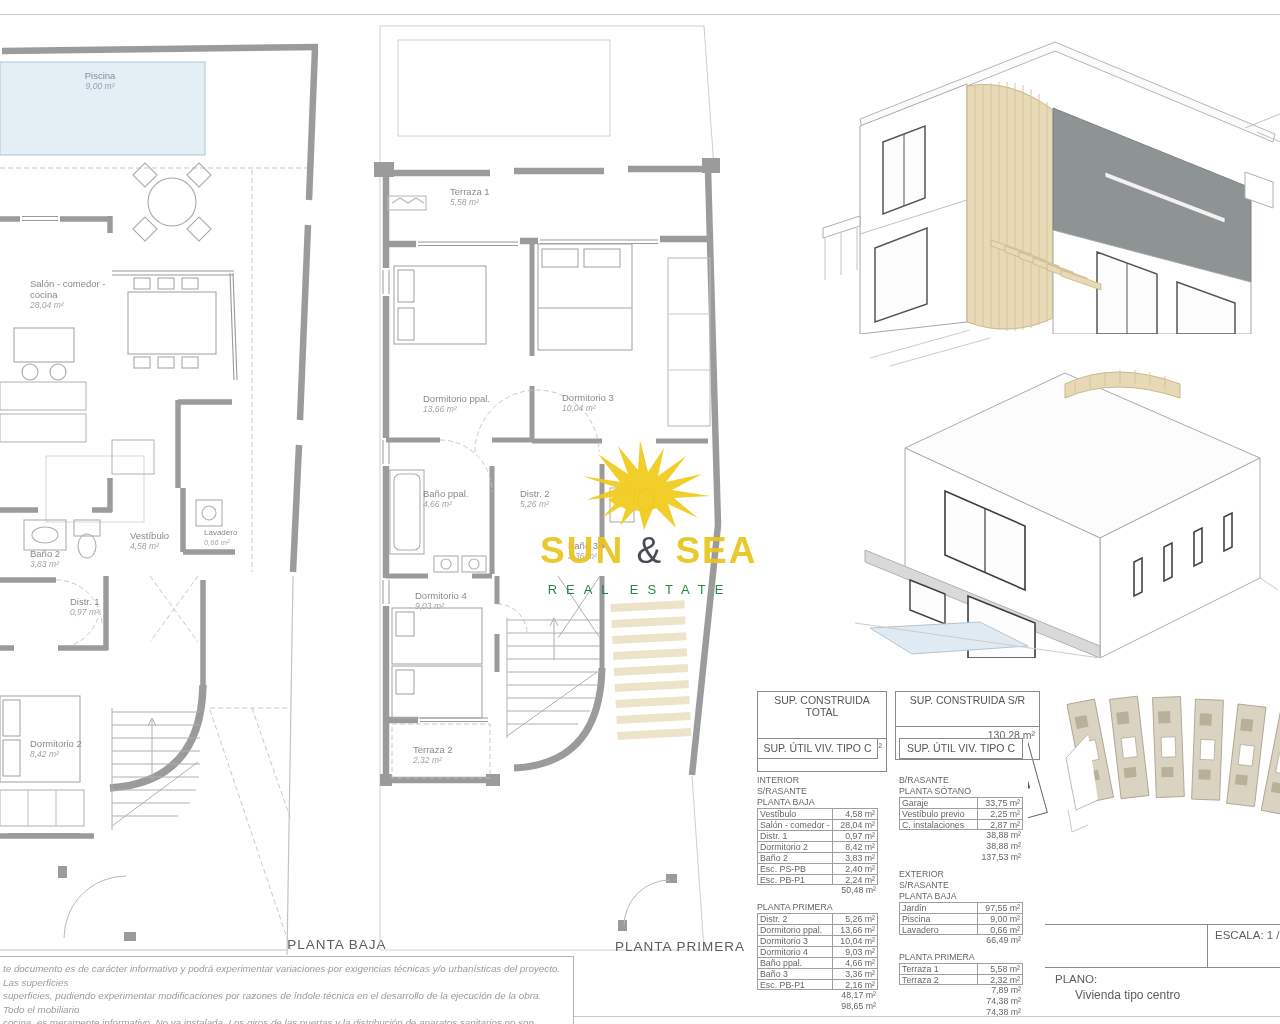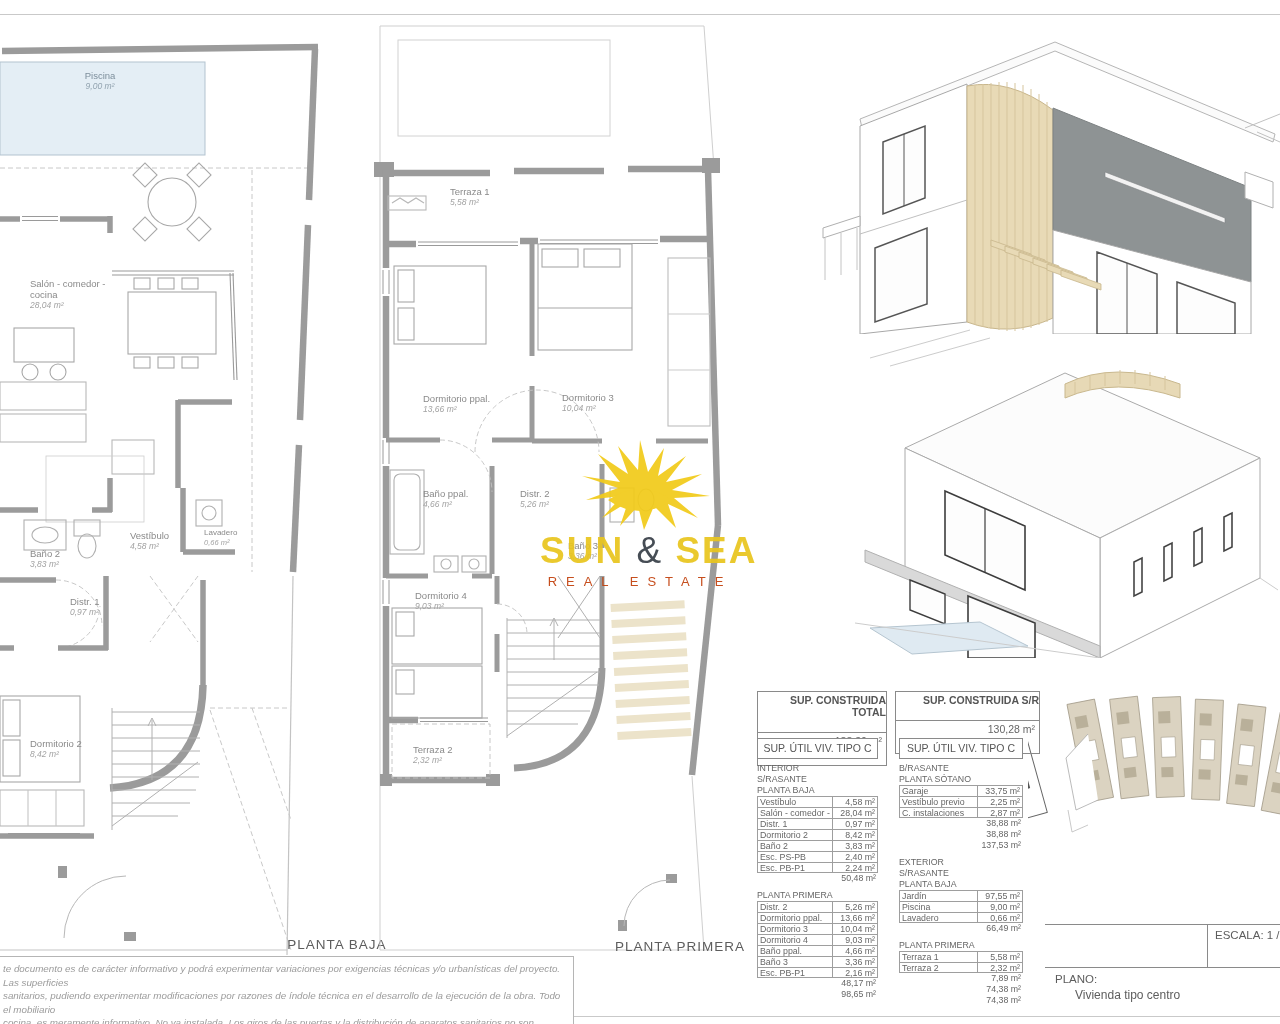"REAL ESTATE" .logo-sub { color: #c2410c -> #15803d; margin-top: 6px -> 14px }
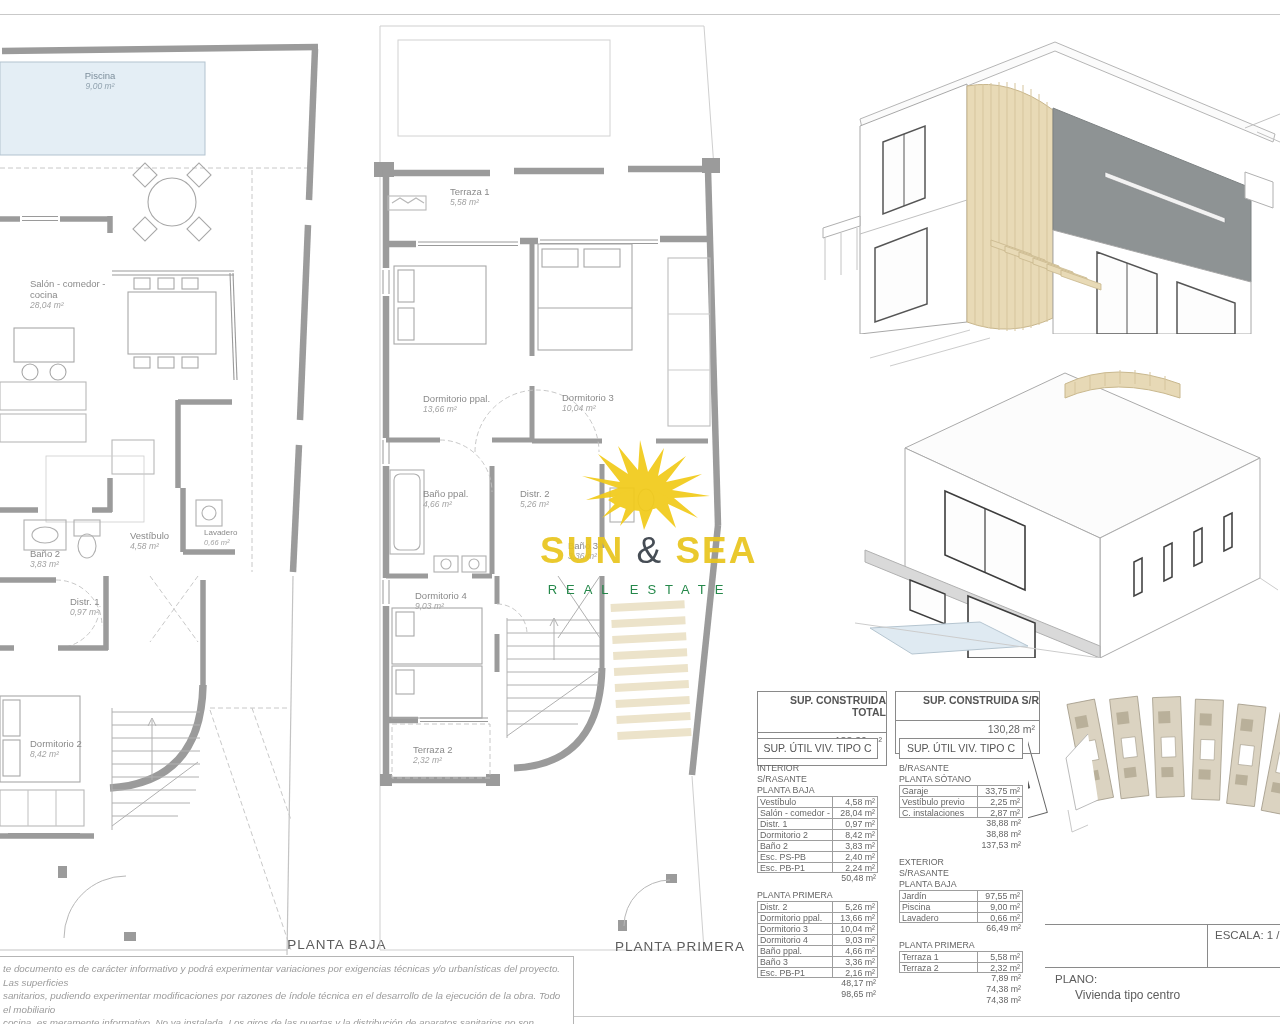"SUP. CONSTRUIDA TOTAL" .bc-header { font-weight: bold -> none; padding: 2px 0 14px -> 2px 0 20px; text-align: right -> center }
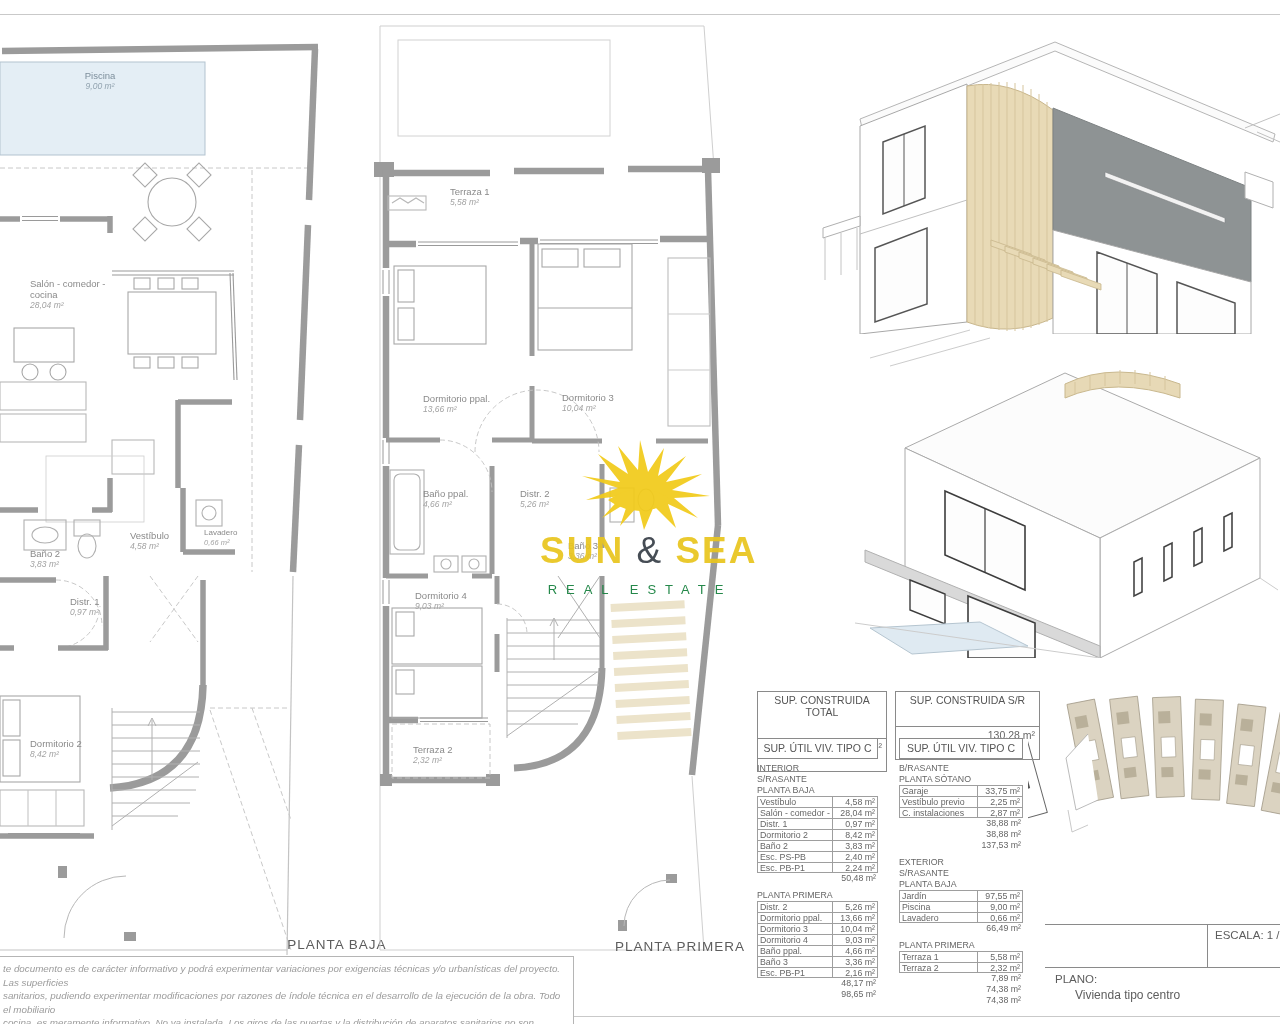"SUP. ÚTIL VIV. TIPO C" .ut-header { margin-bottom: 4px -> 16px }
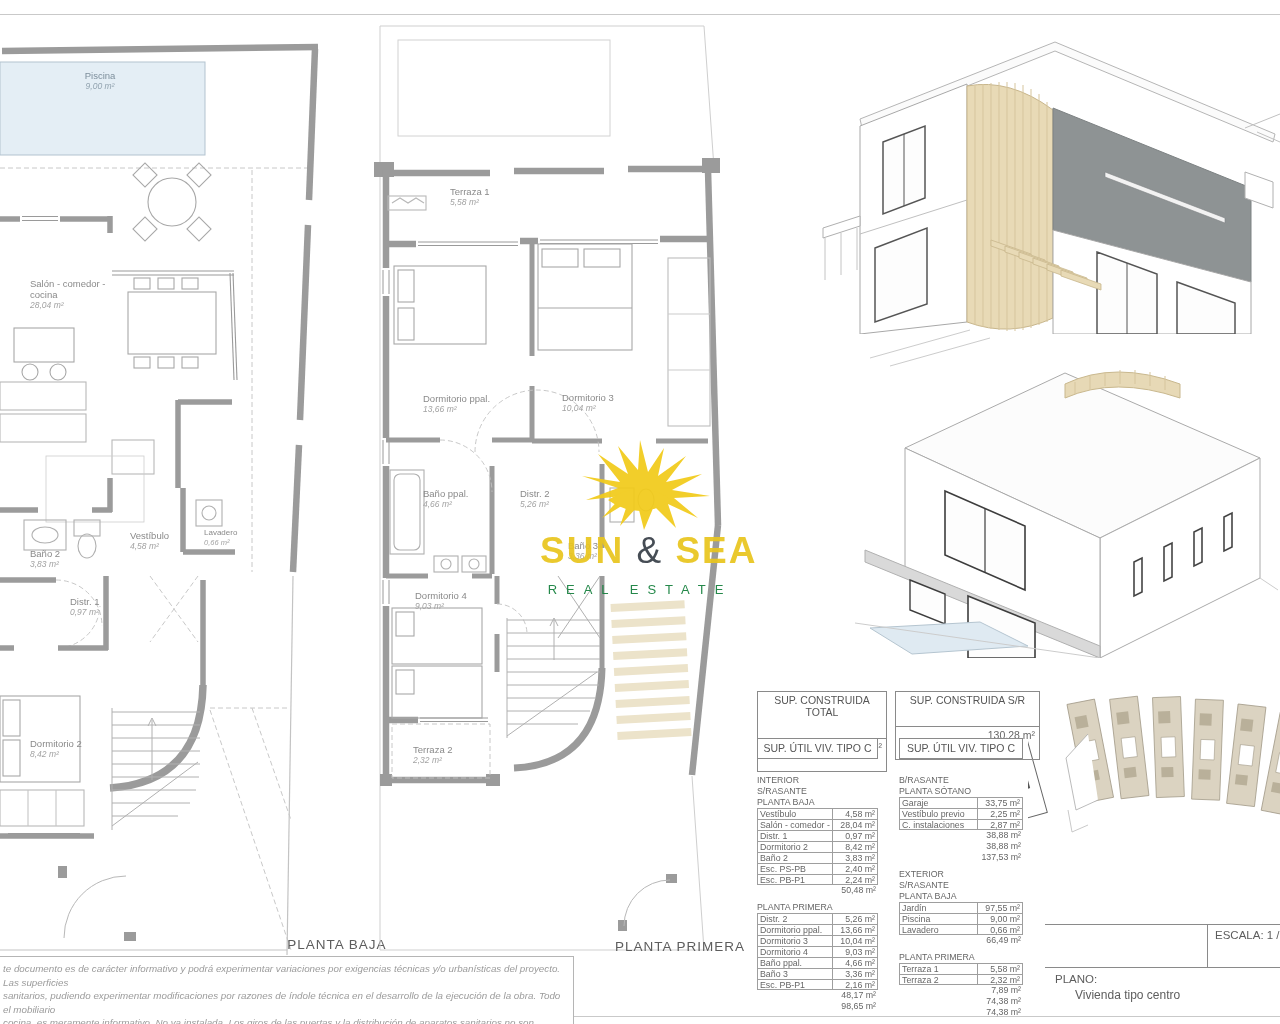"sanitarios, pudiendo experimentar" div { text: sanitarios -> superficies }
